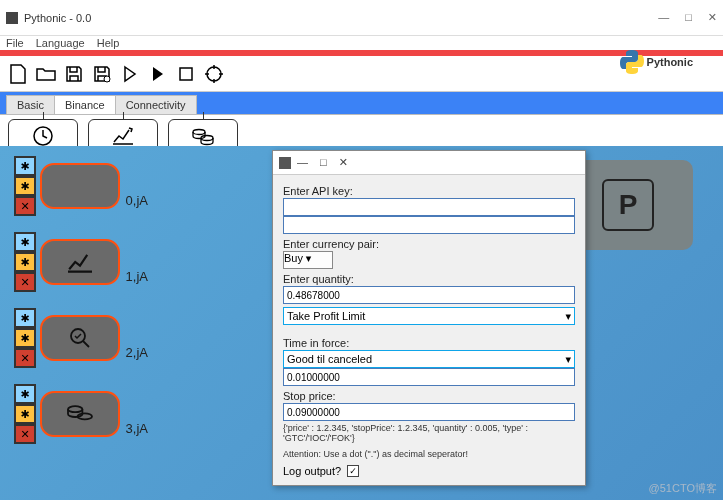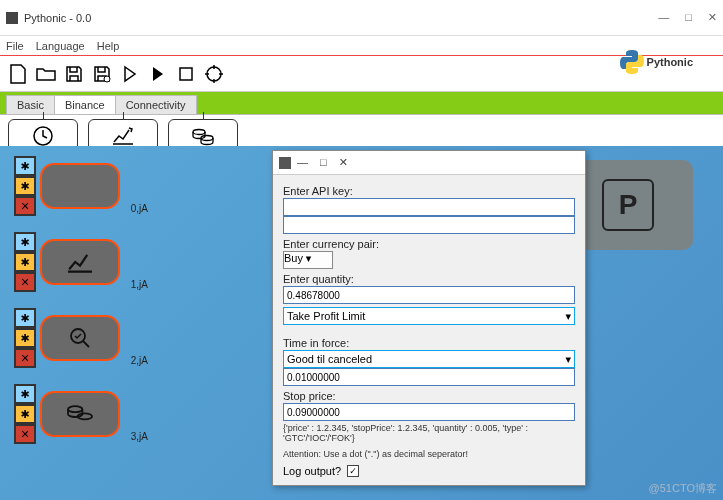"File" .menubar { border-bottom: 1px solid #ef4444 -> 6px solid #ef4444 }
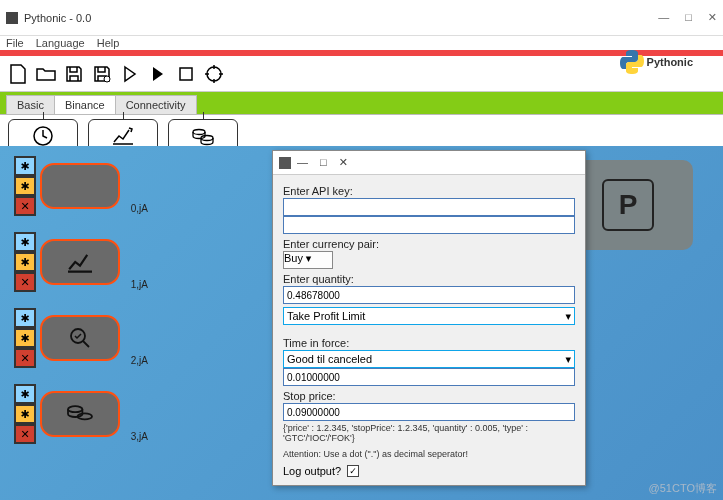"Basic" .tabs { background: #84cc16 -> #3b82f6 }
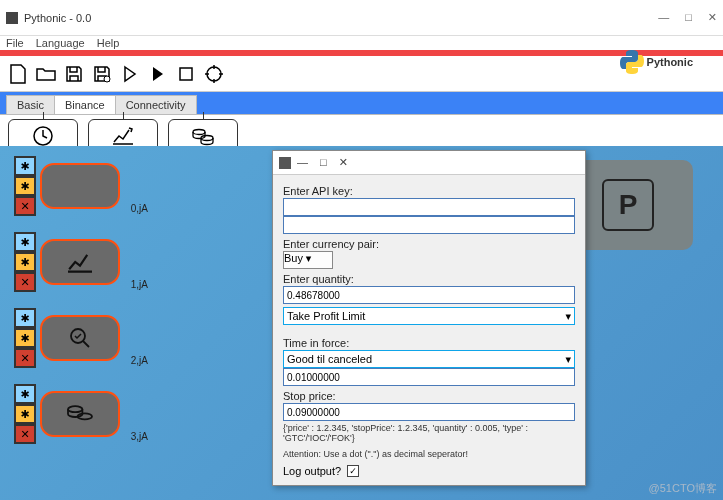"0,jA" .node-lbl { bottom: 2px -> 8px; font-size: 10px -> 13px }
